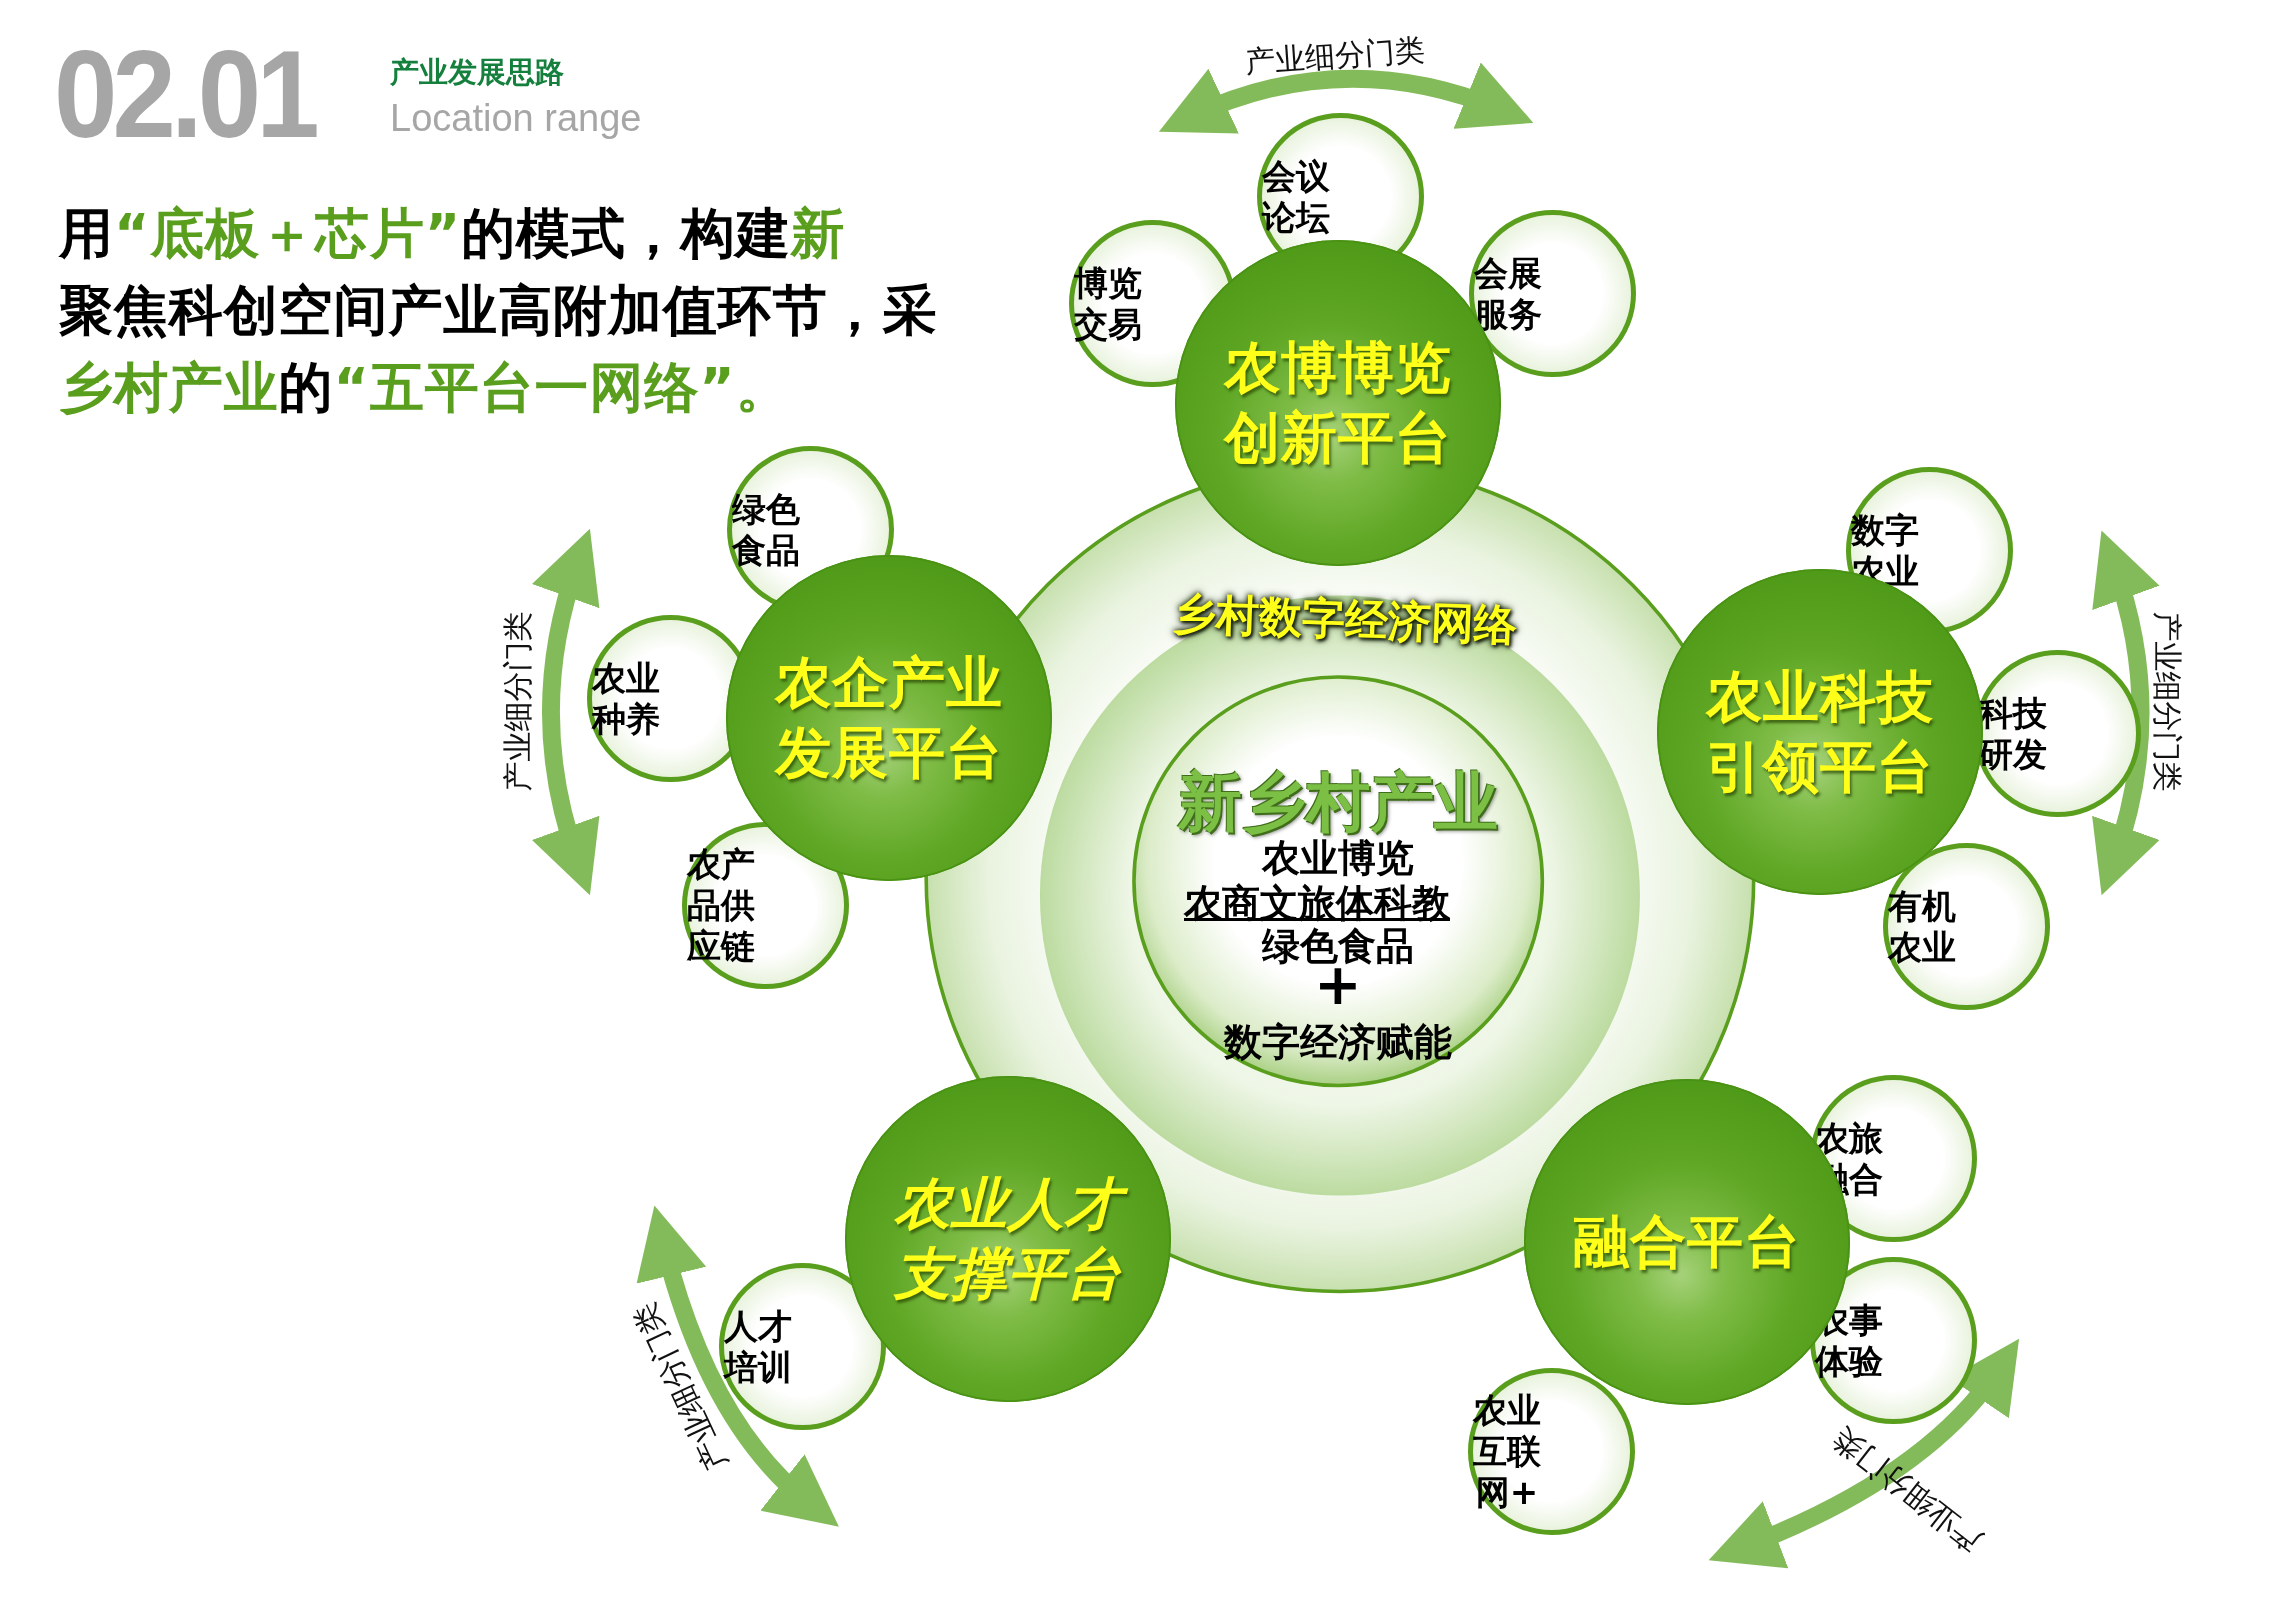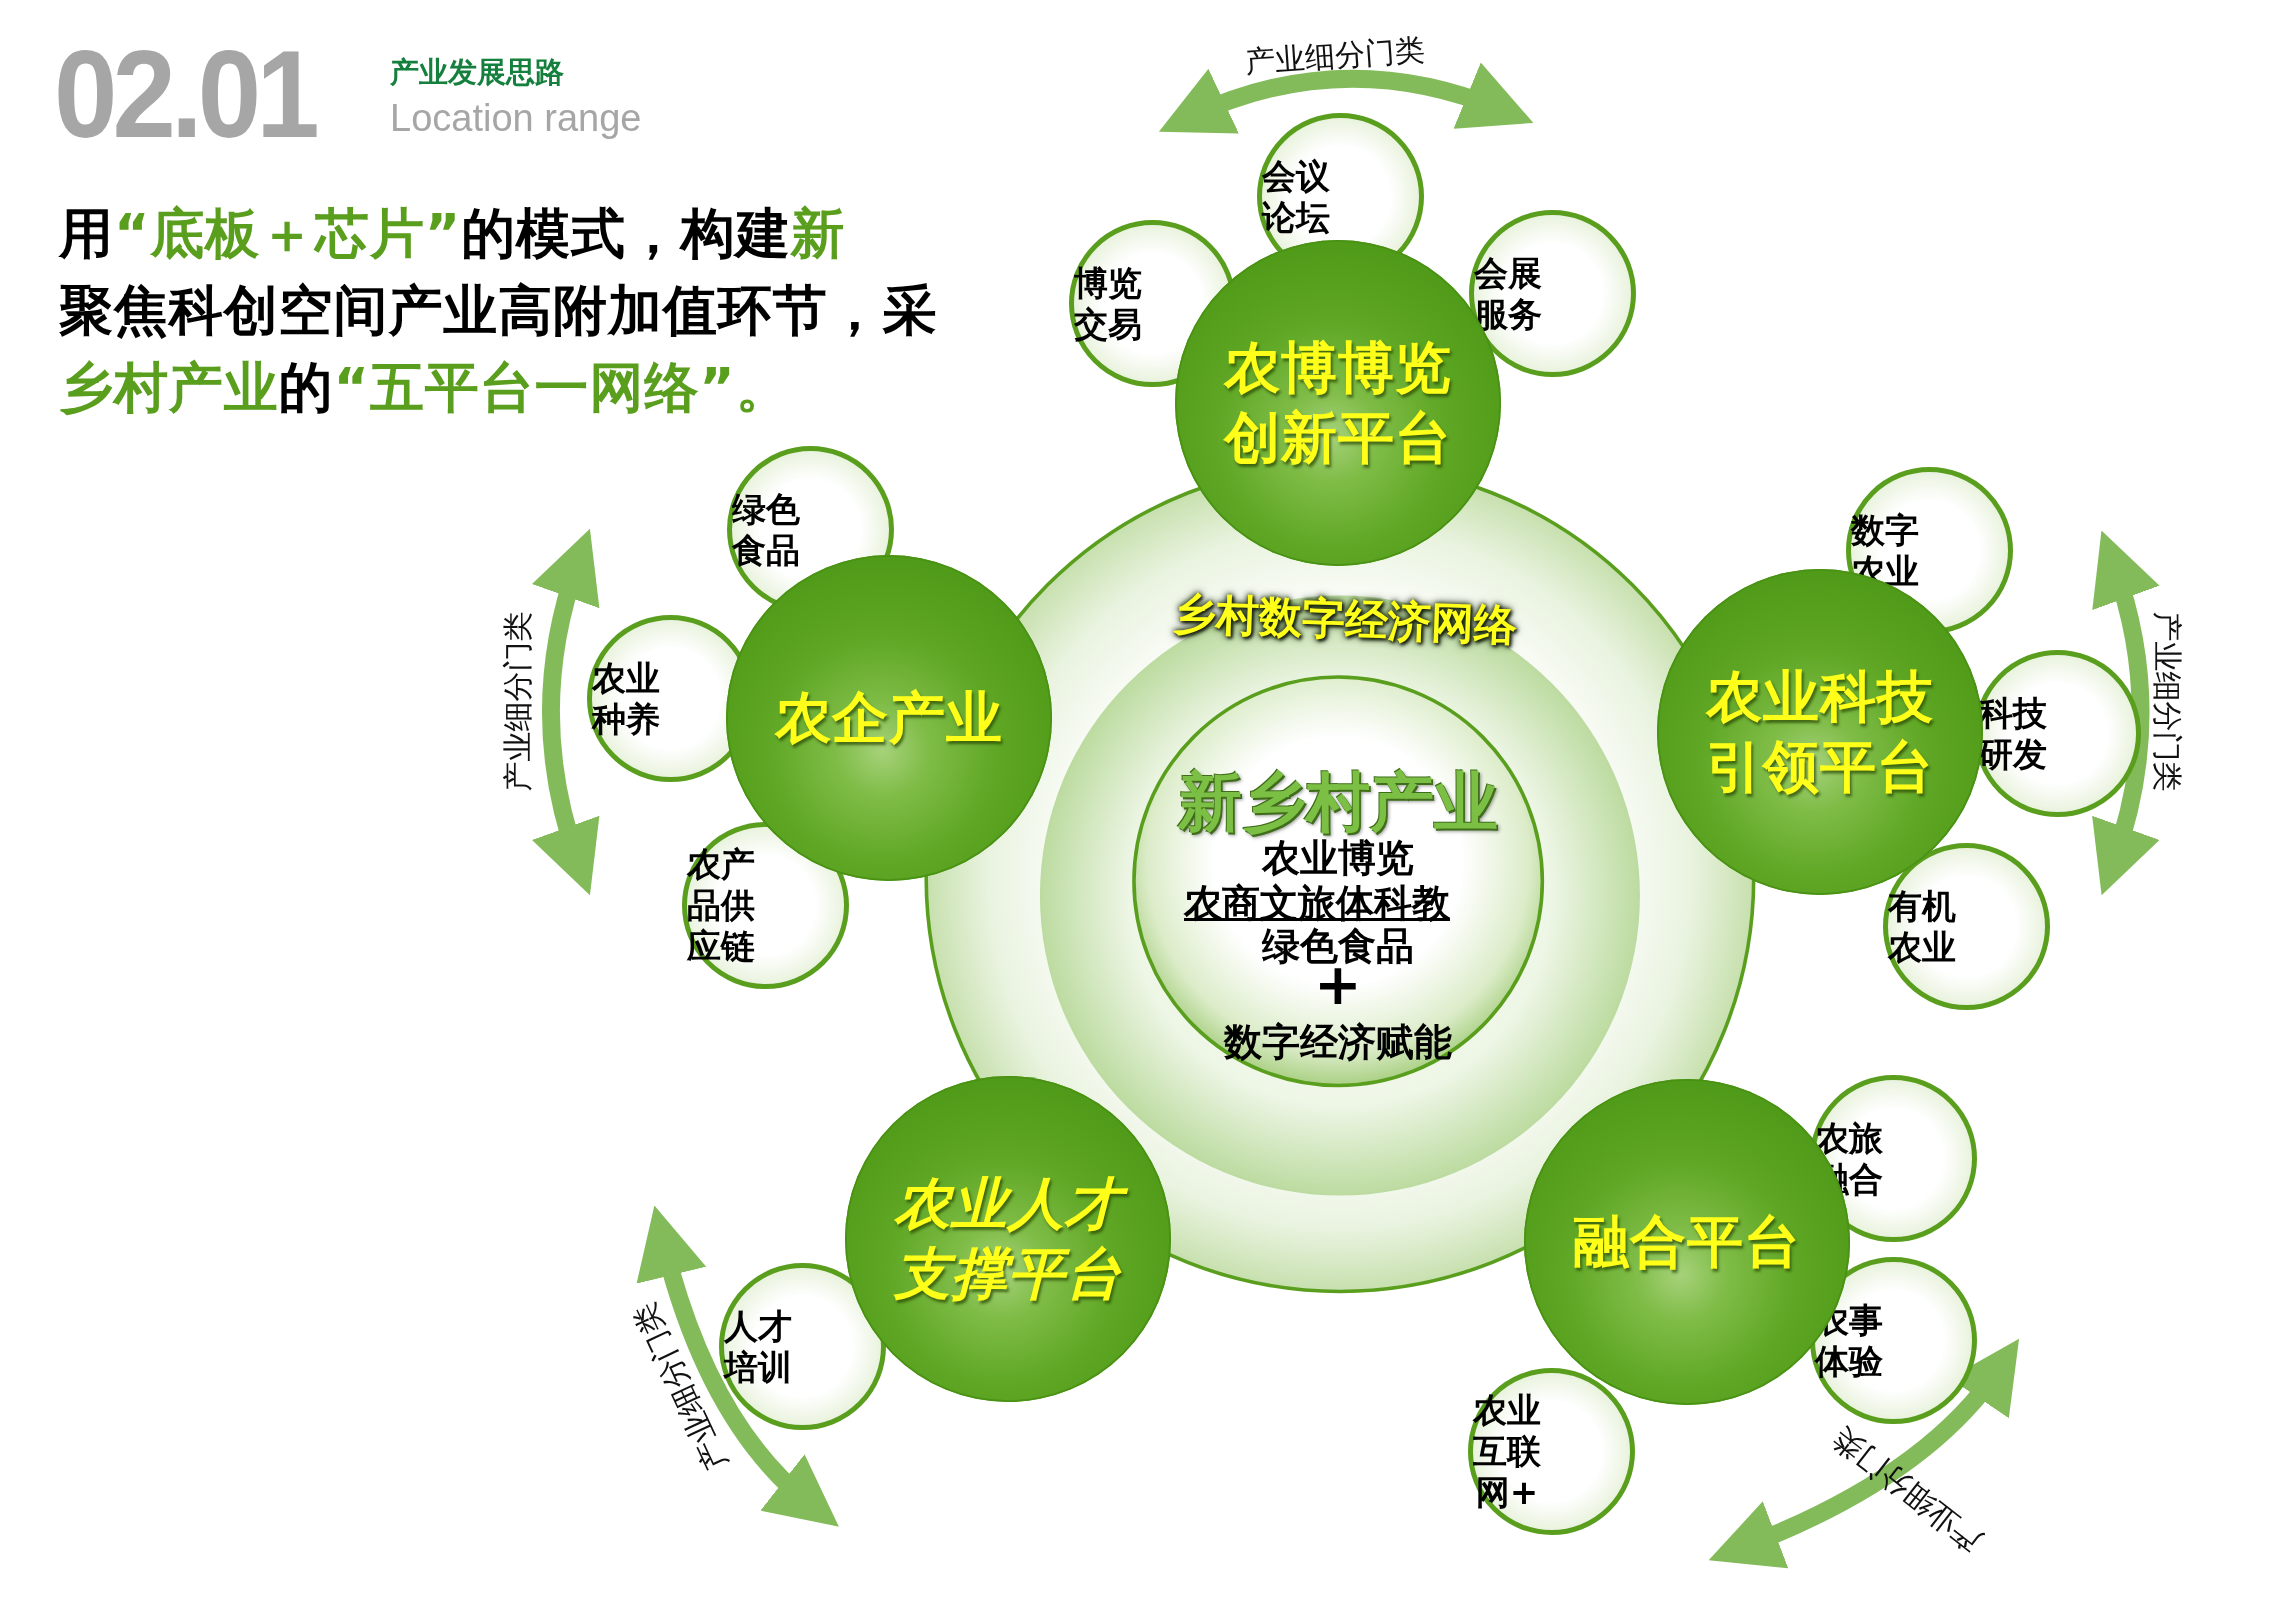"发展平台" div { html: none -> <div>发展平台</div> }
